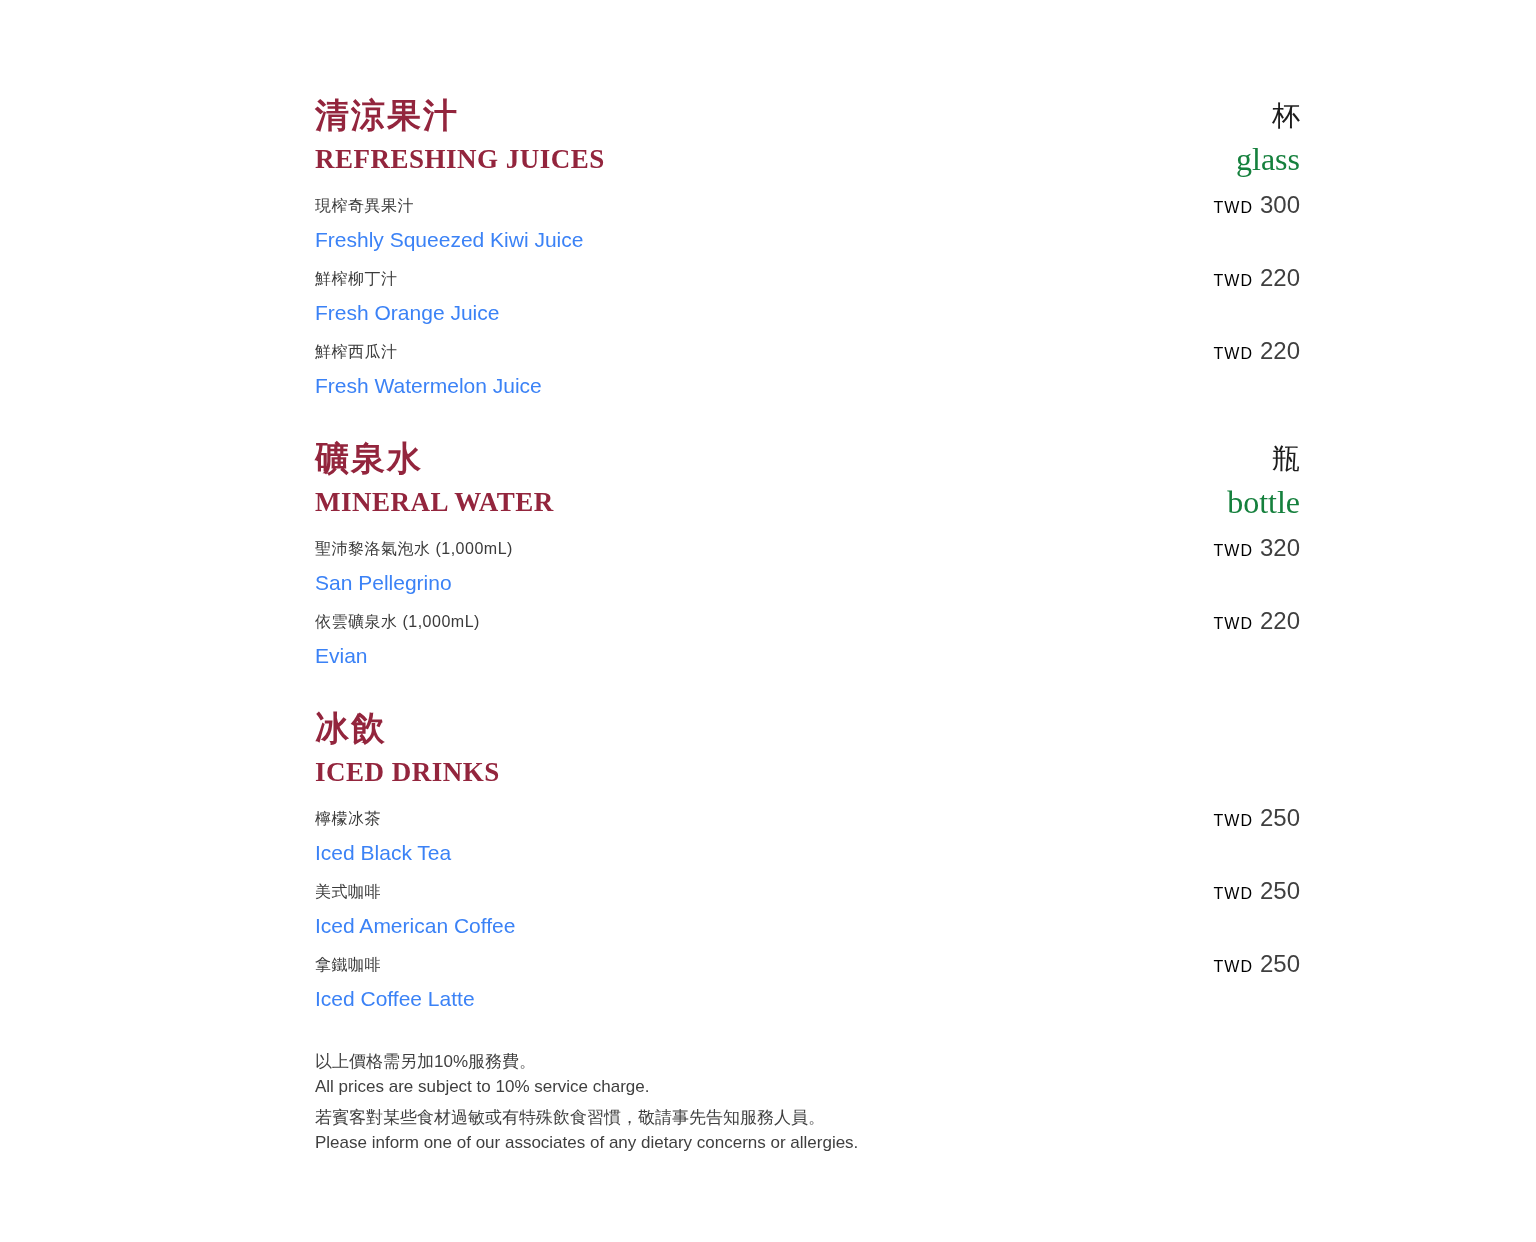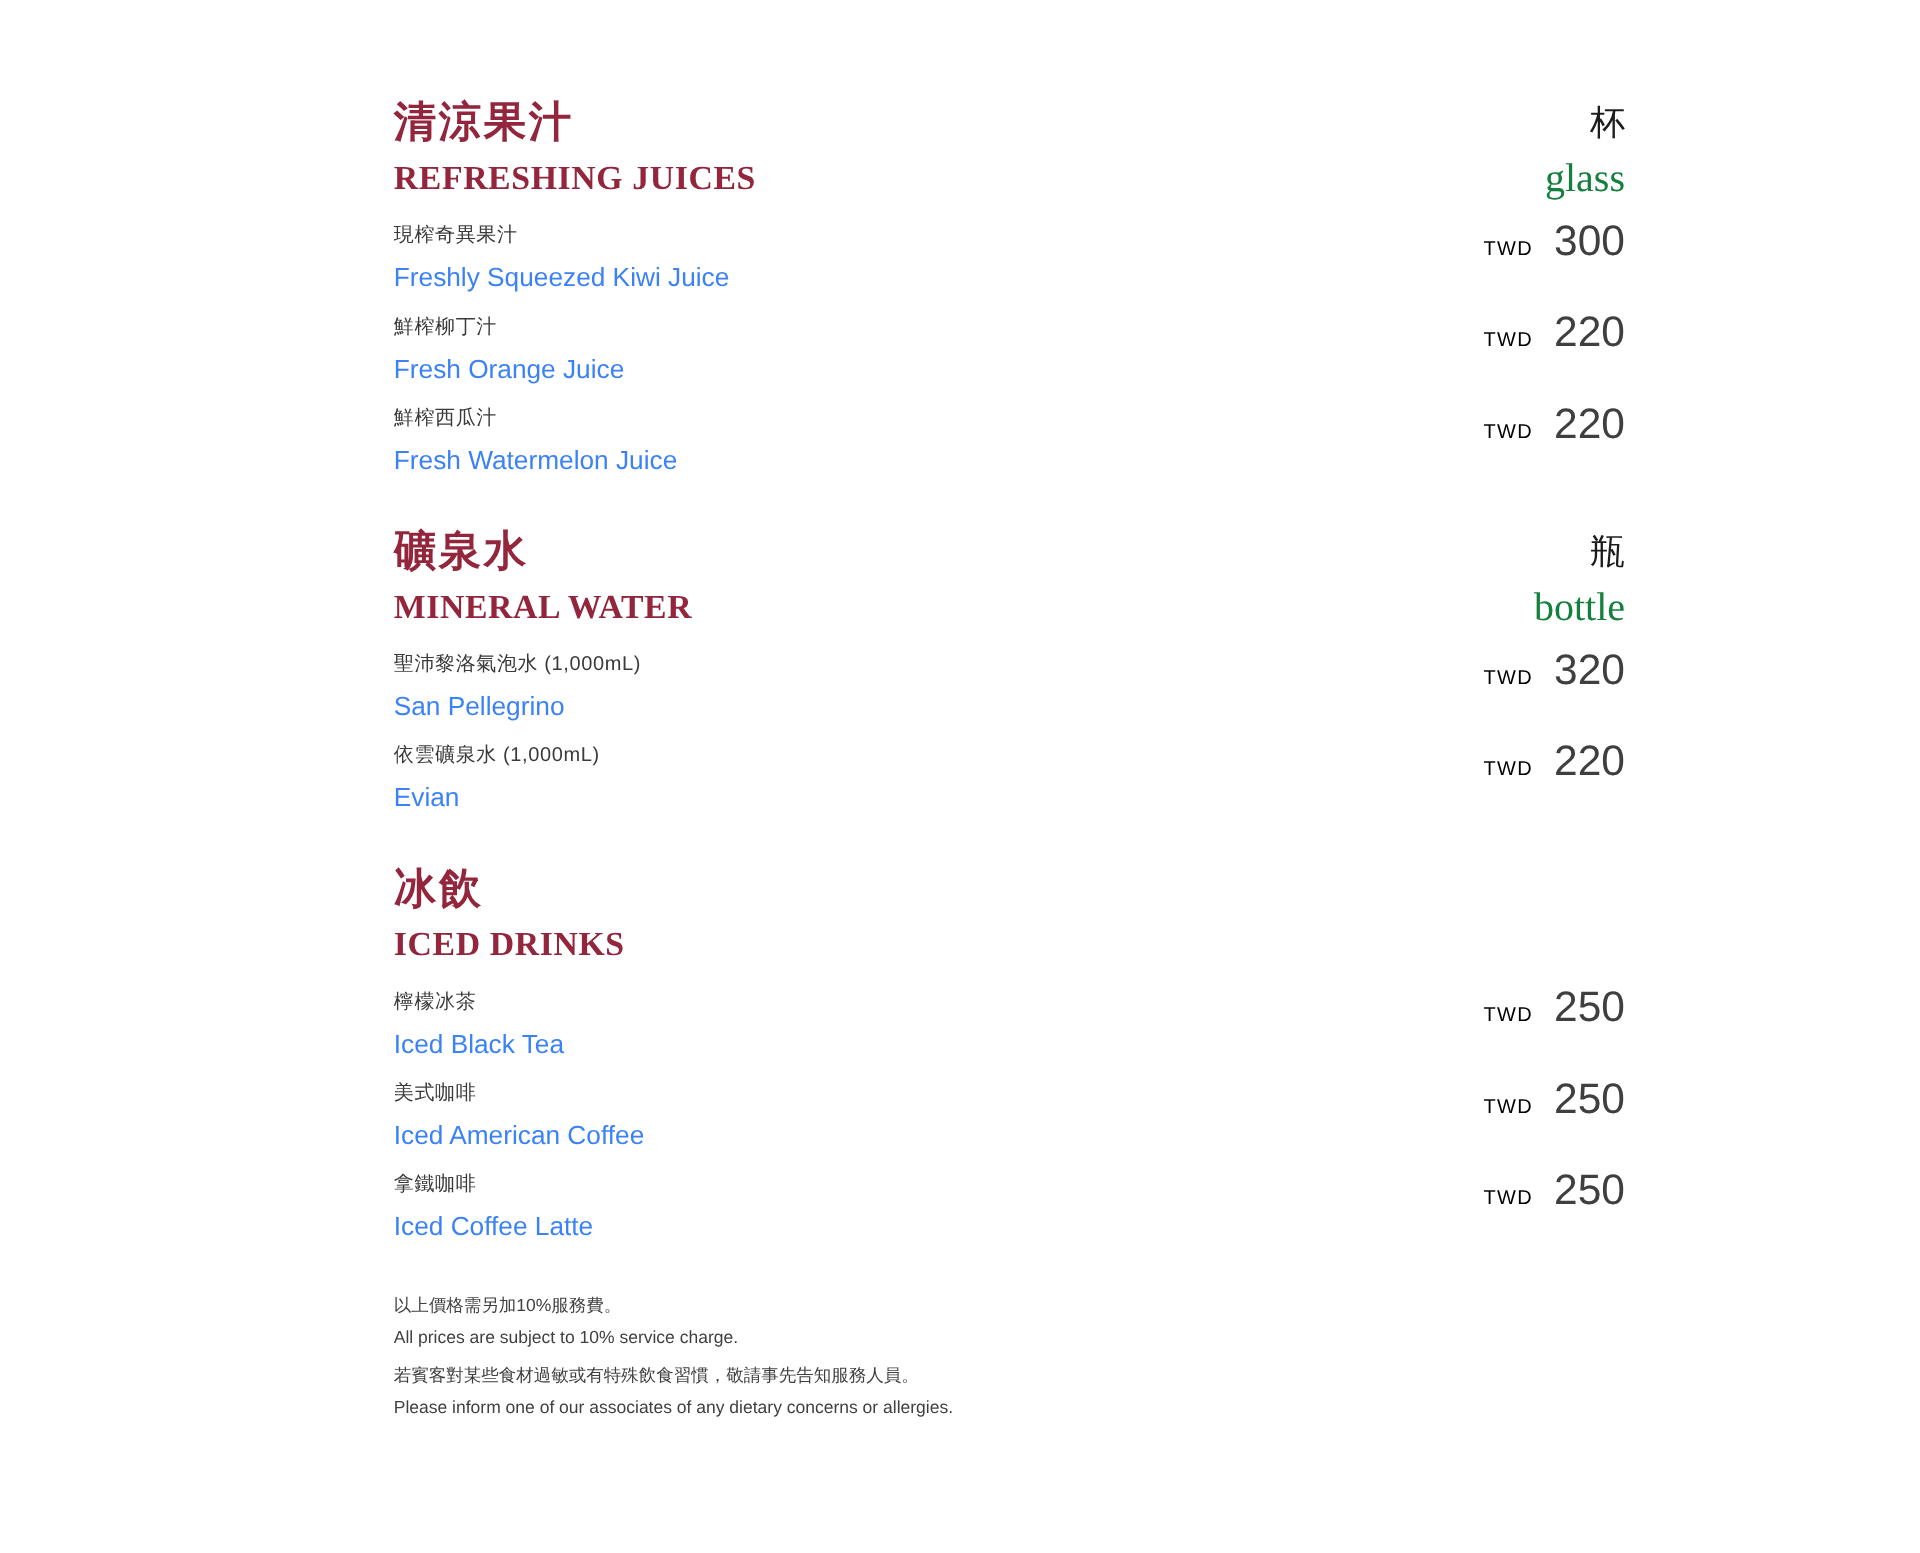"清涼果汁" .menu { top: 76px -> 93px }
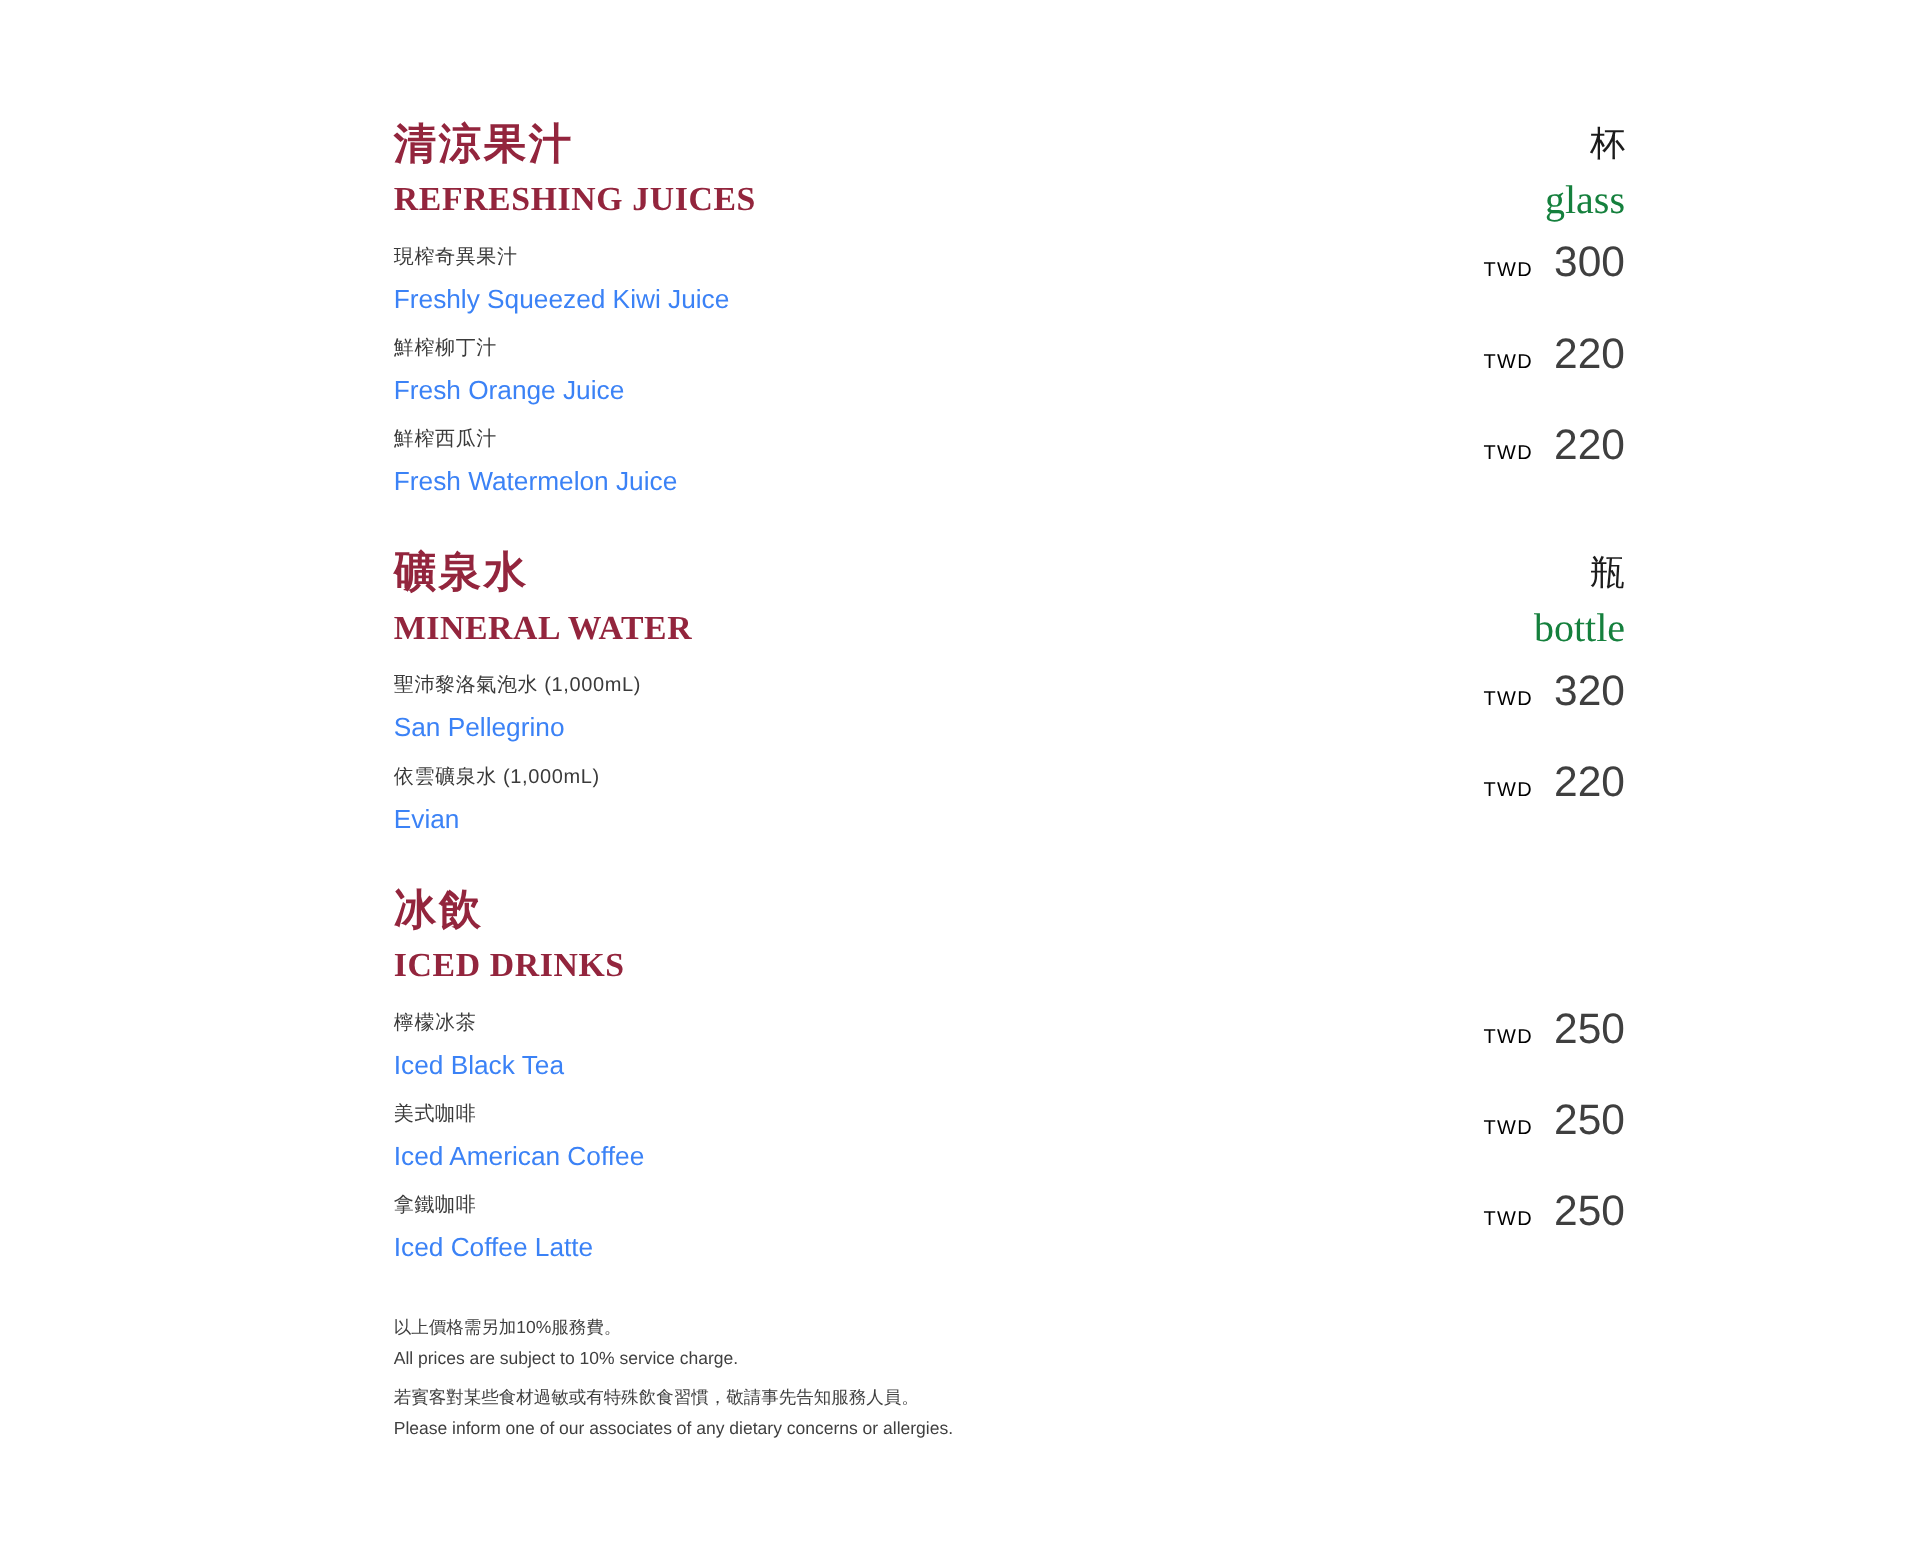"300" .amt { font-size: 34px -> 24px; margin-left: 17px -> 7px }
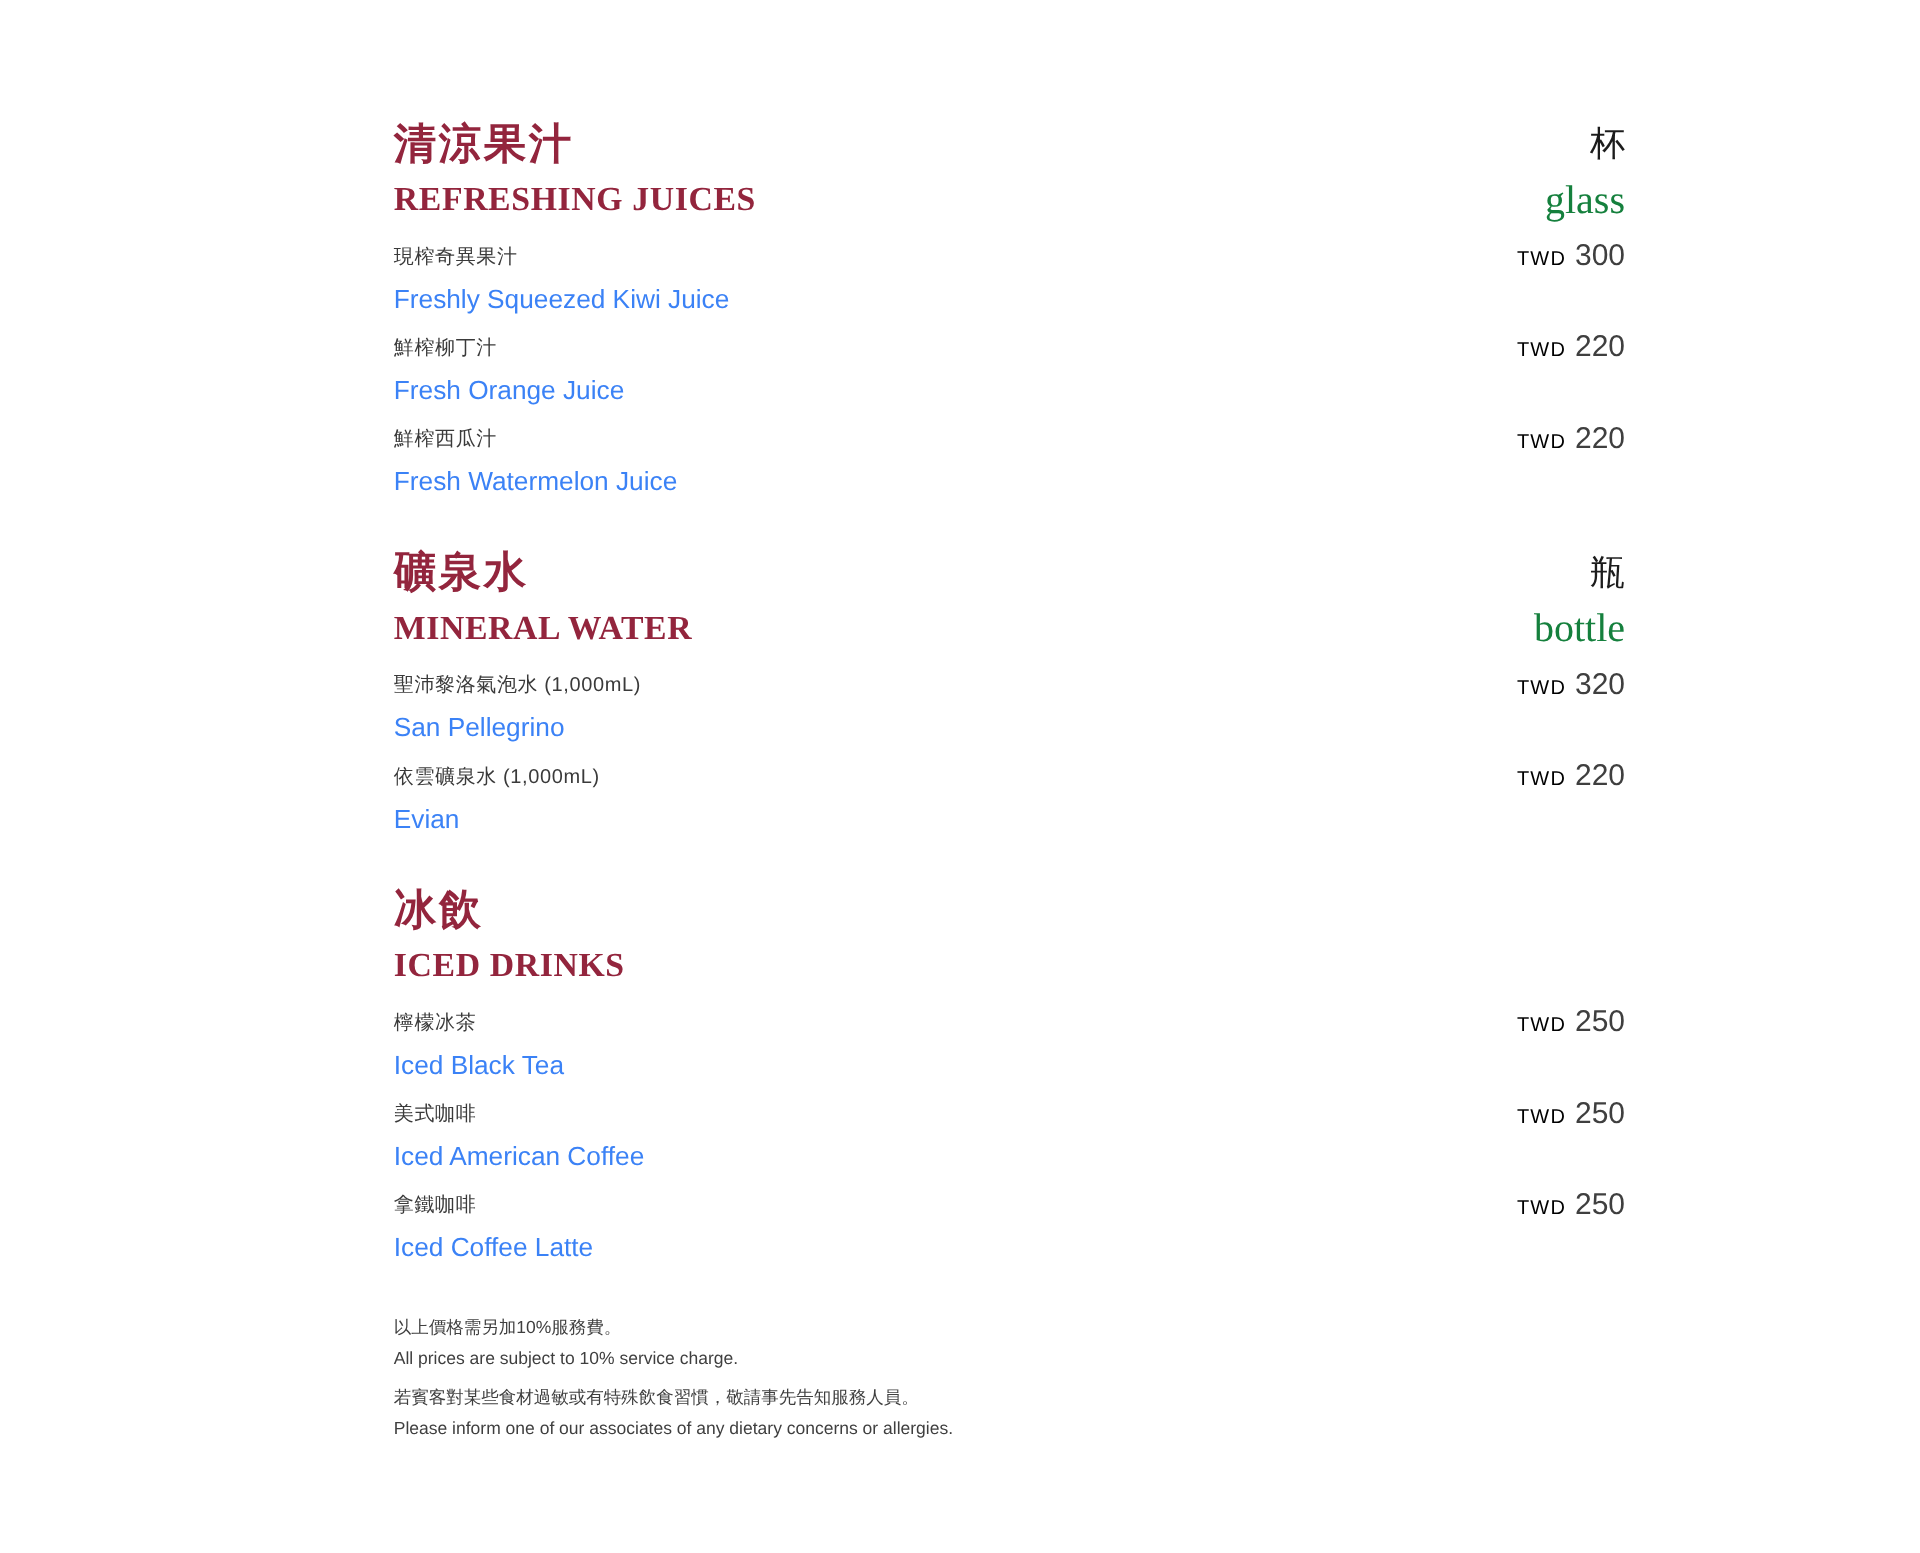"以上價格需另加10%服務費。" .foot-line { font-size: 14px -> 17px }
